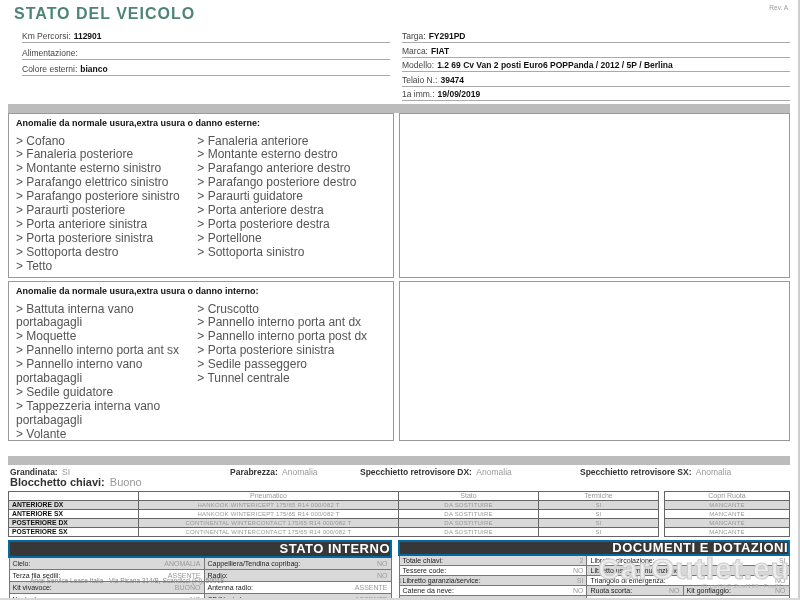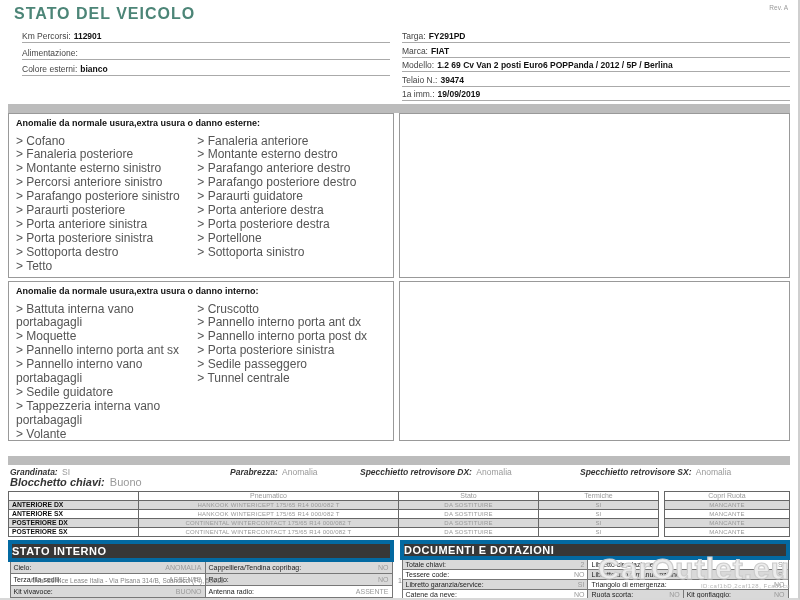"Percorsi anteriore sinistro" li { text: Percorsi anteriore -> Parafango elettrico }
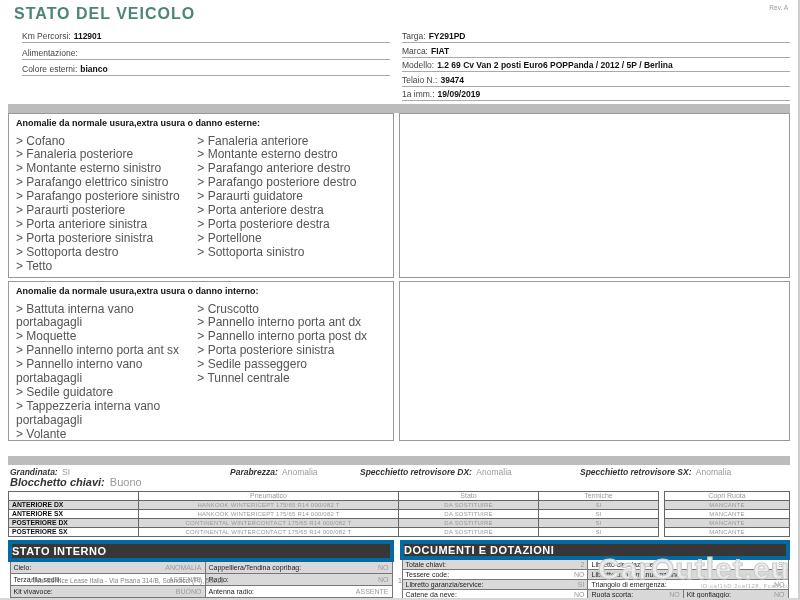"Grandinata:" .clabel { font-style: italic -> none }
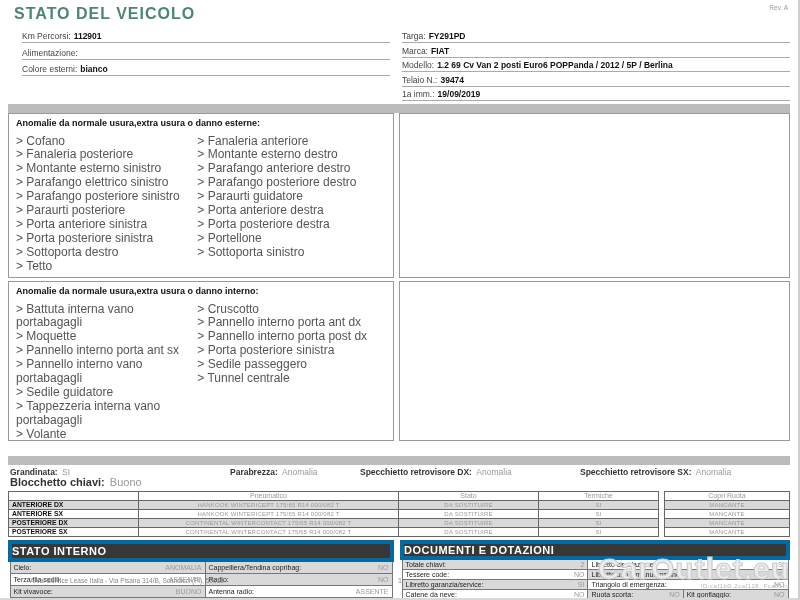"STATO INTERNO" .ptbl th { border: 4px solid #0369a1 -> 2px solid #0369a1; font-size: 11px -> 13px; text-align: left -> right }
